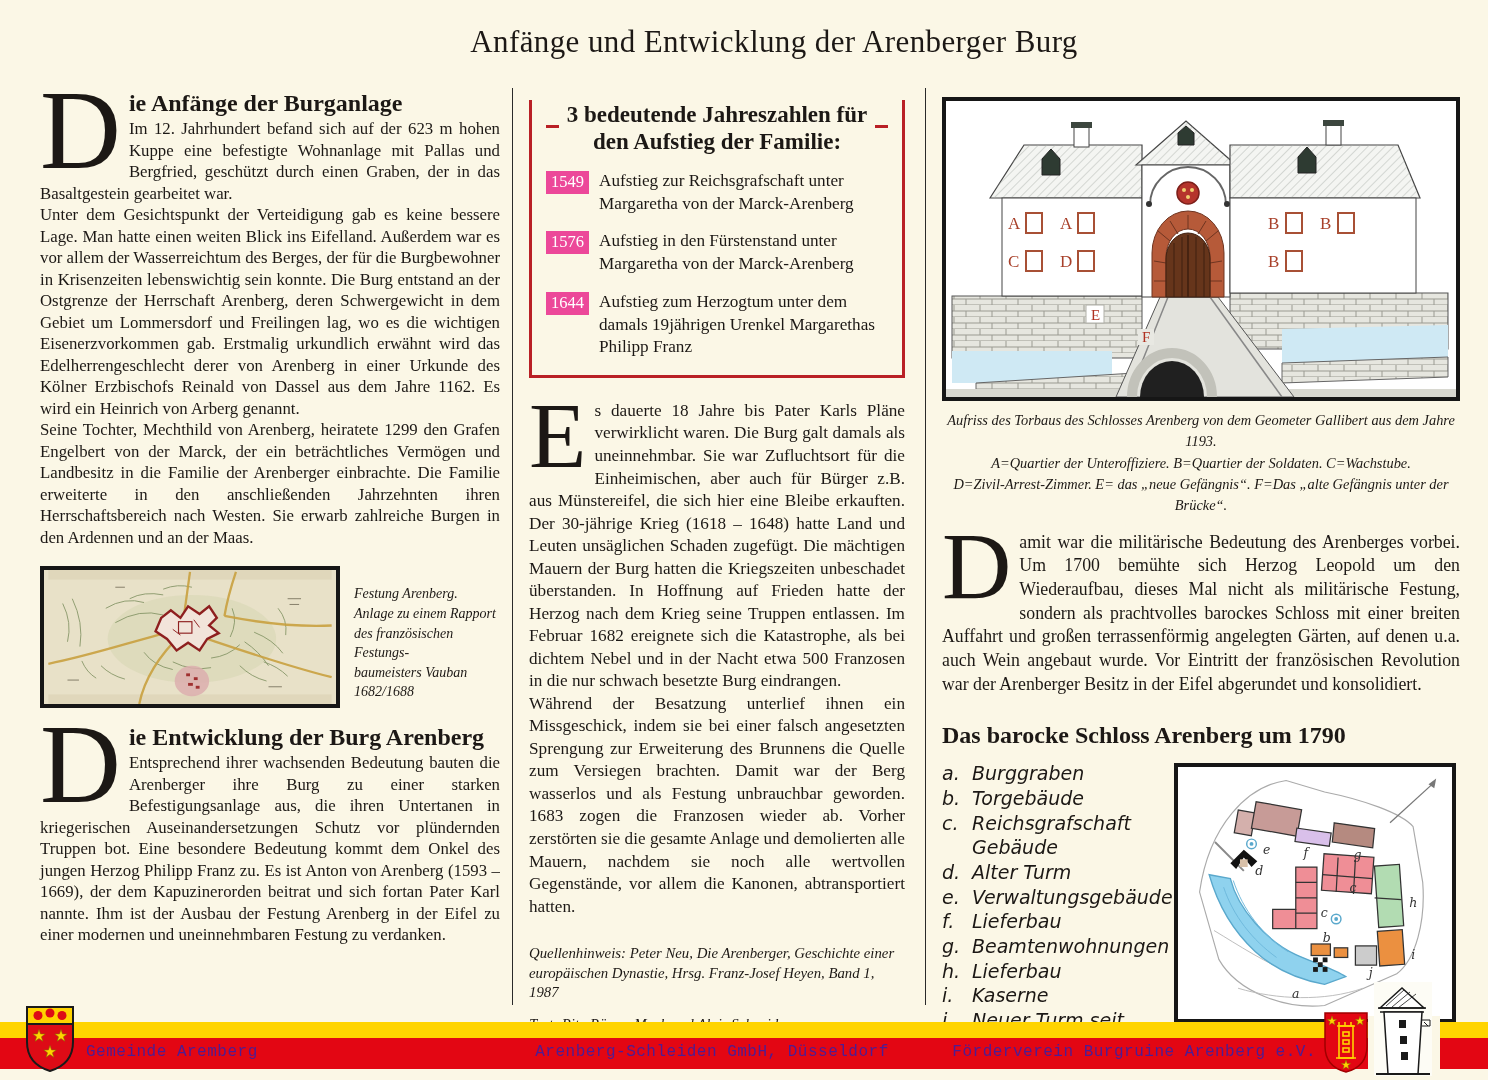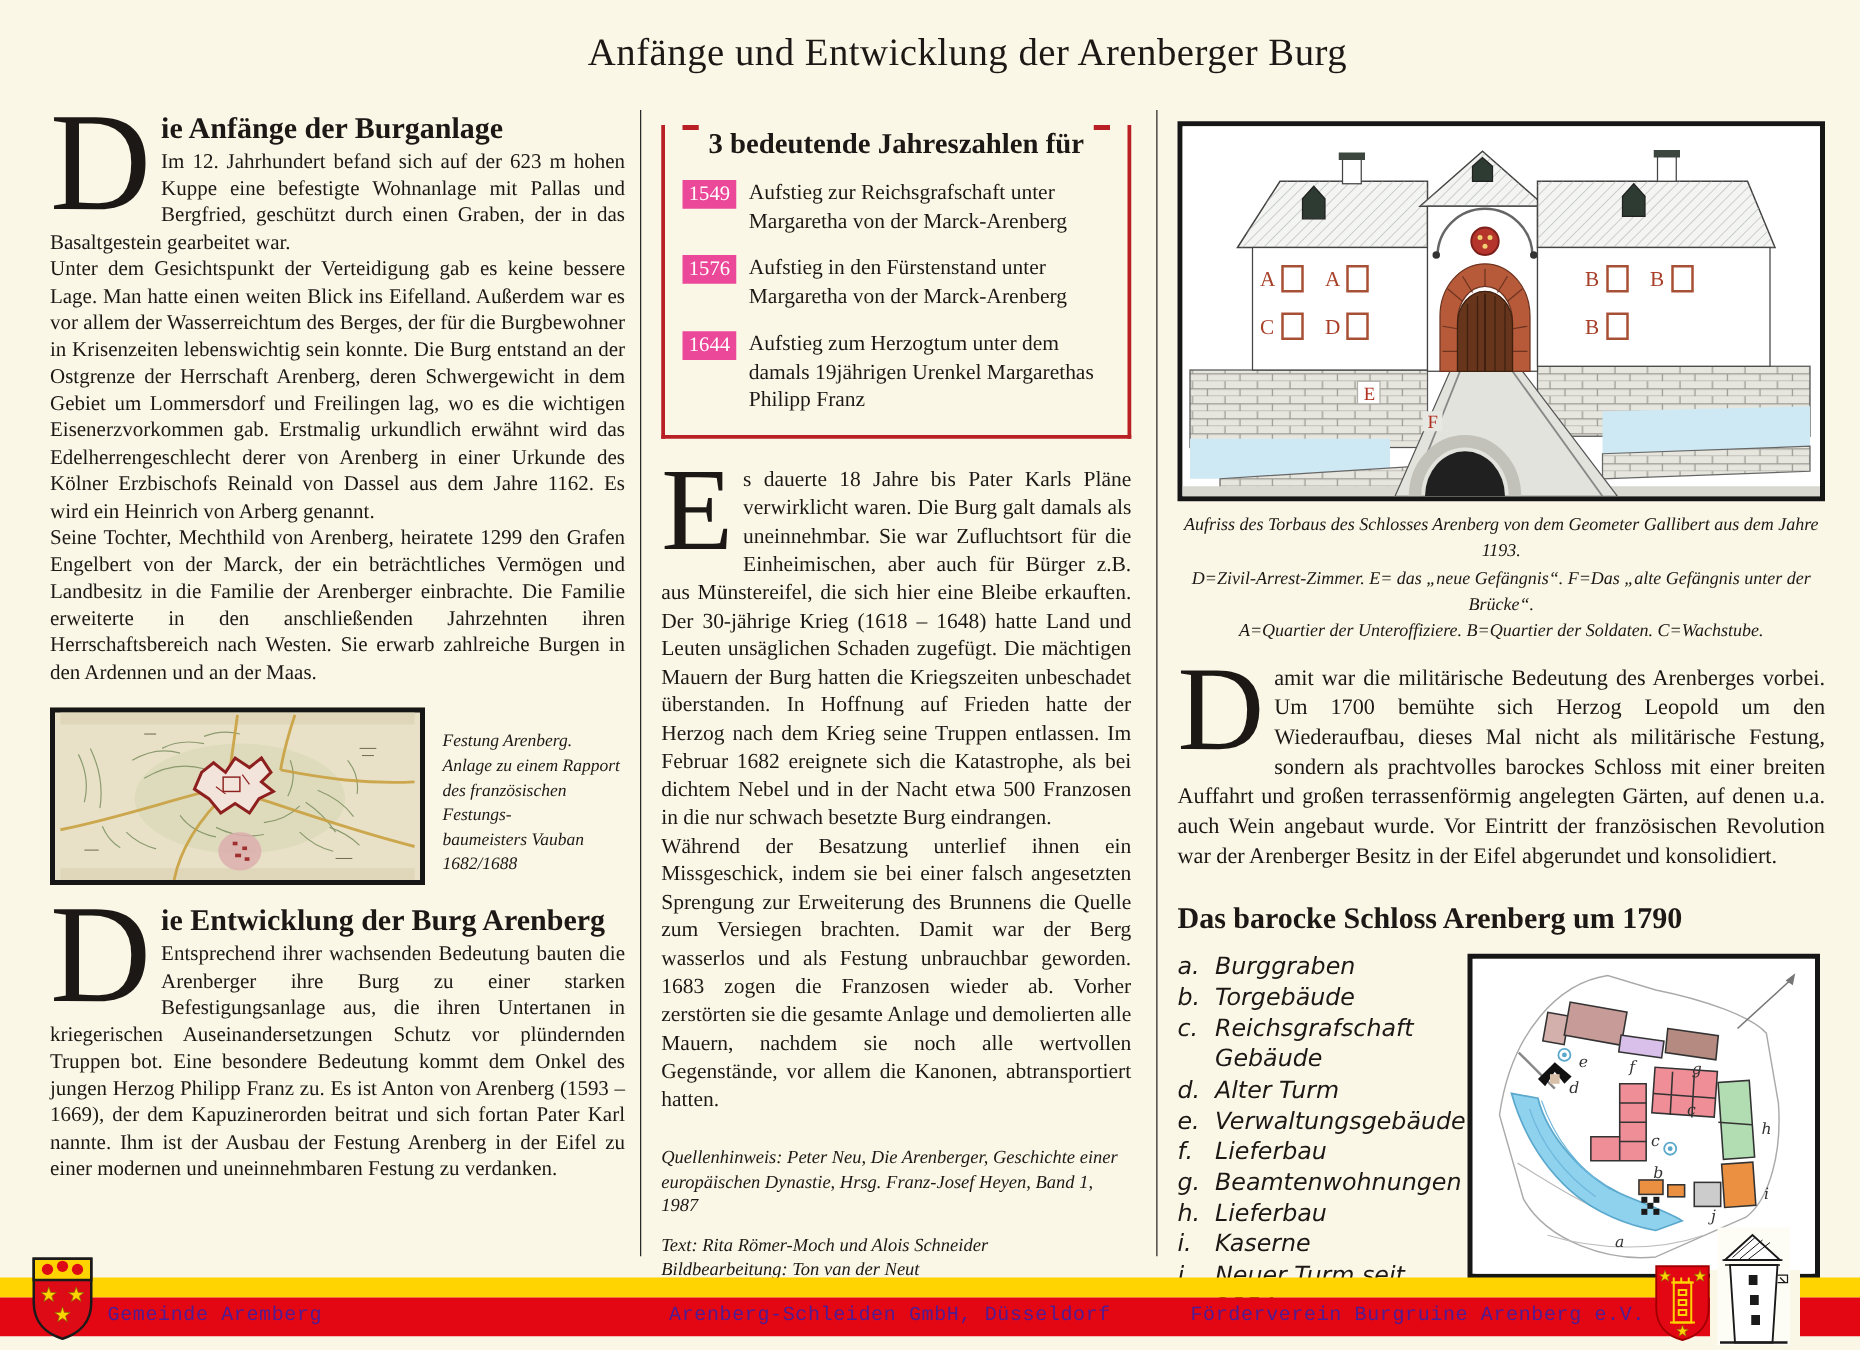"3 bedeutende Jahreszahlen für" .yearbox-titlerow { align-items: flex-start -> flex-end }
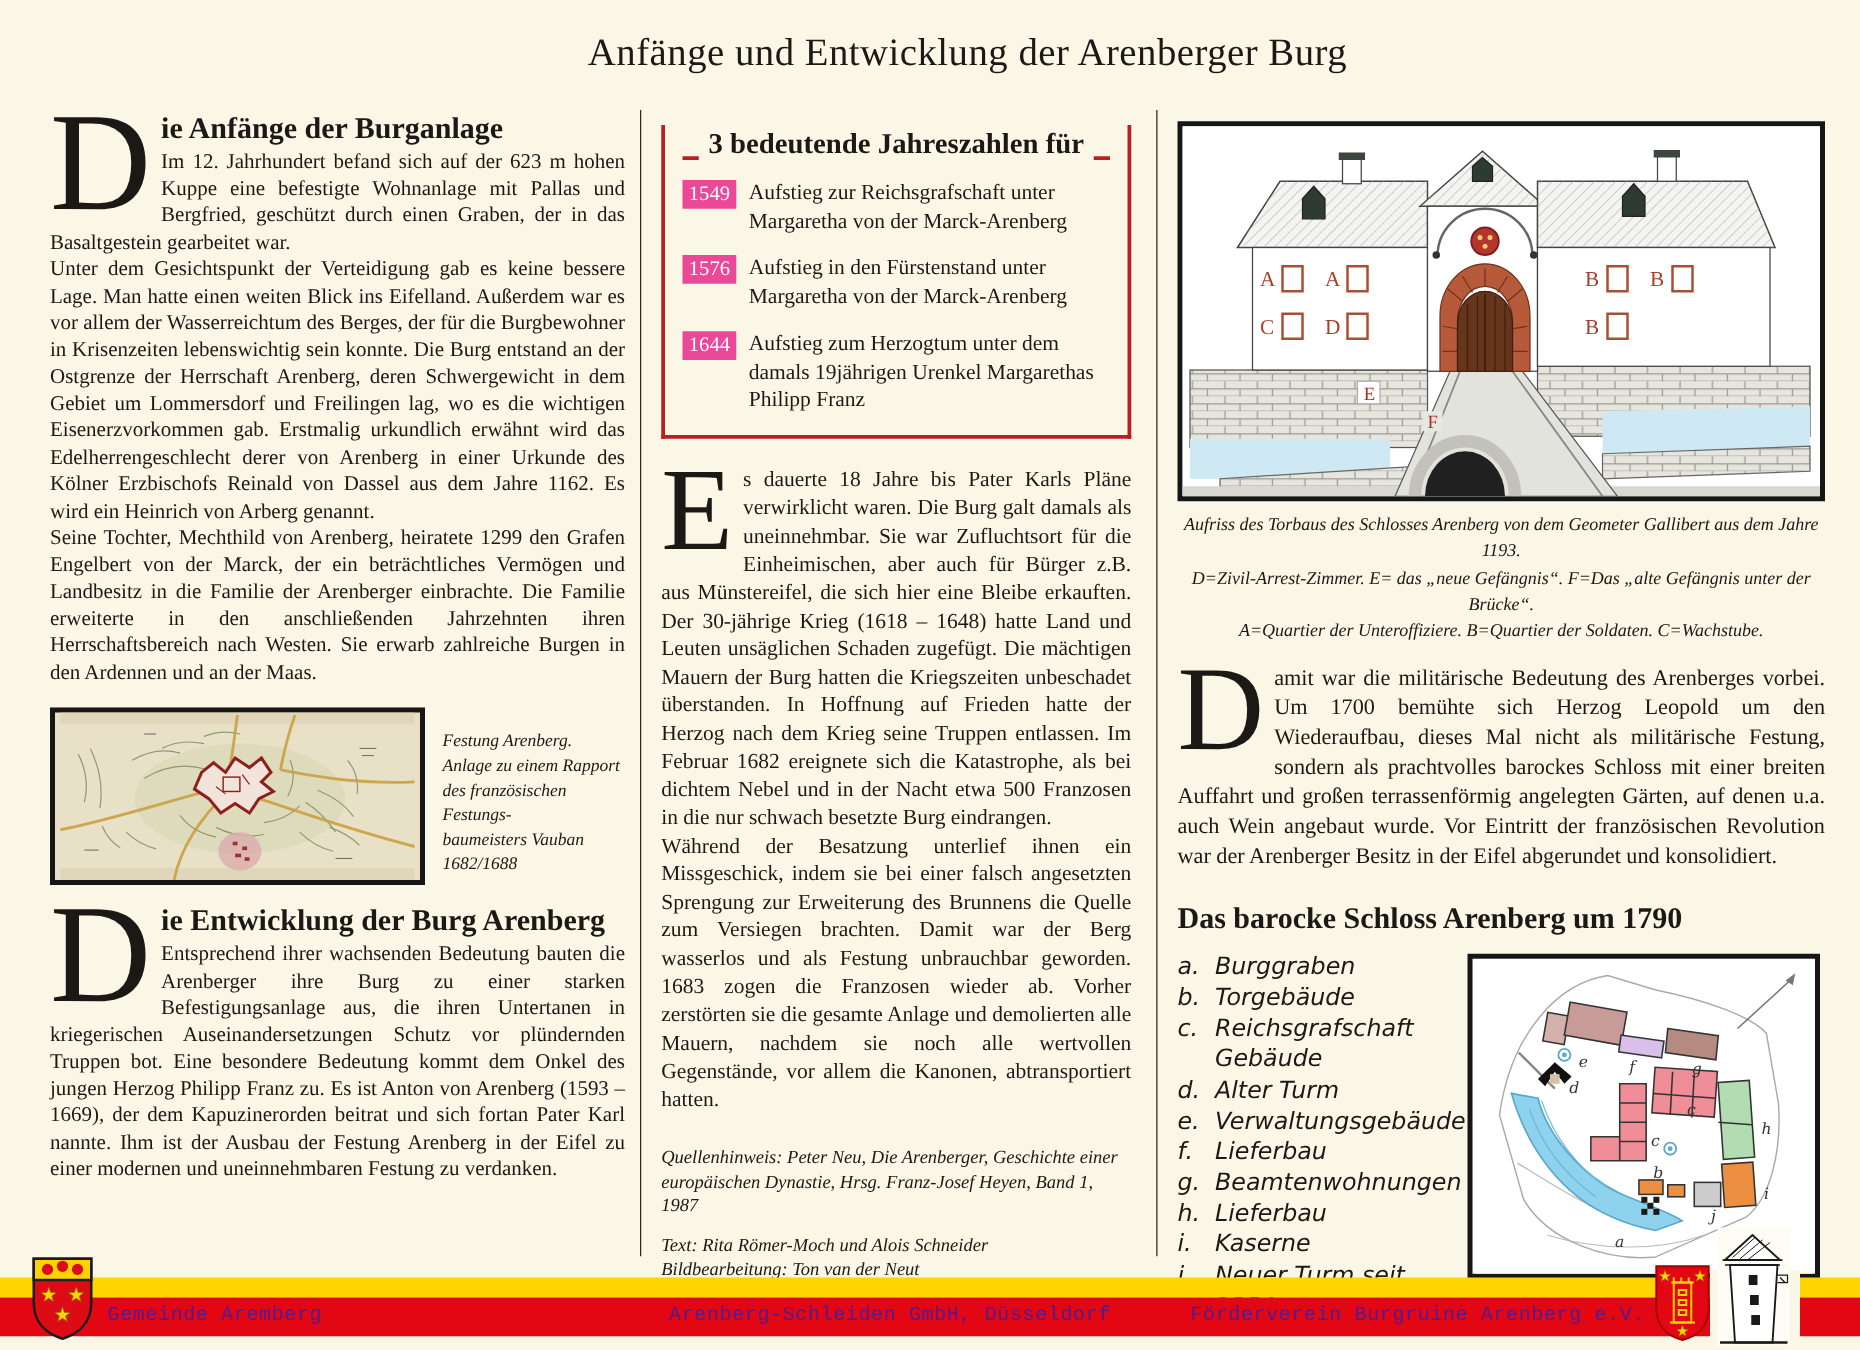"den Aufstieg der Familie:" div.yb-title2 { html: none -> <div>den Aufstieg der Familie:</div> }
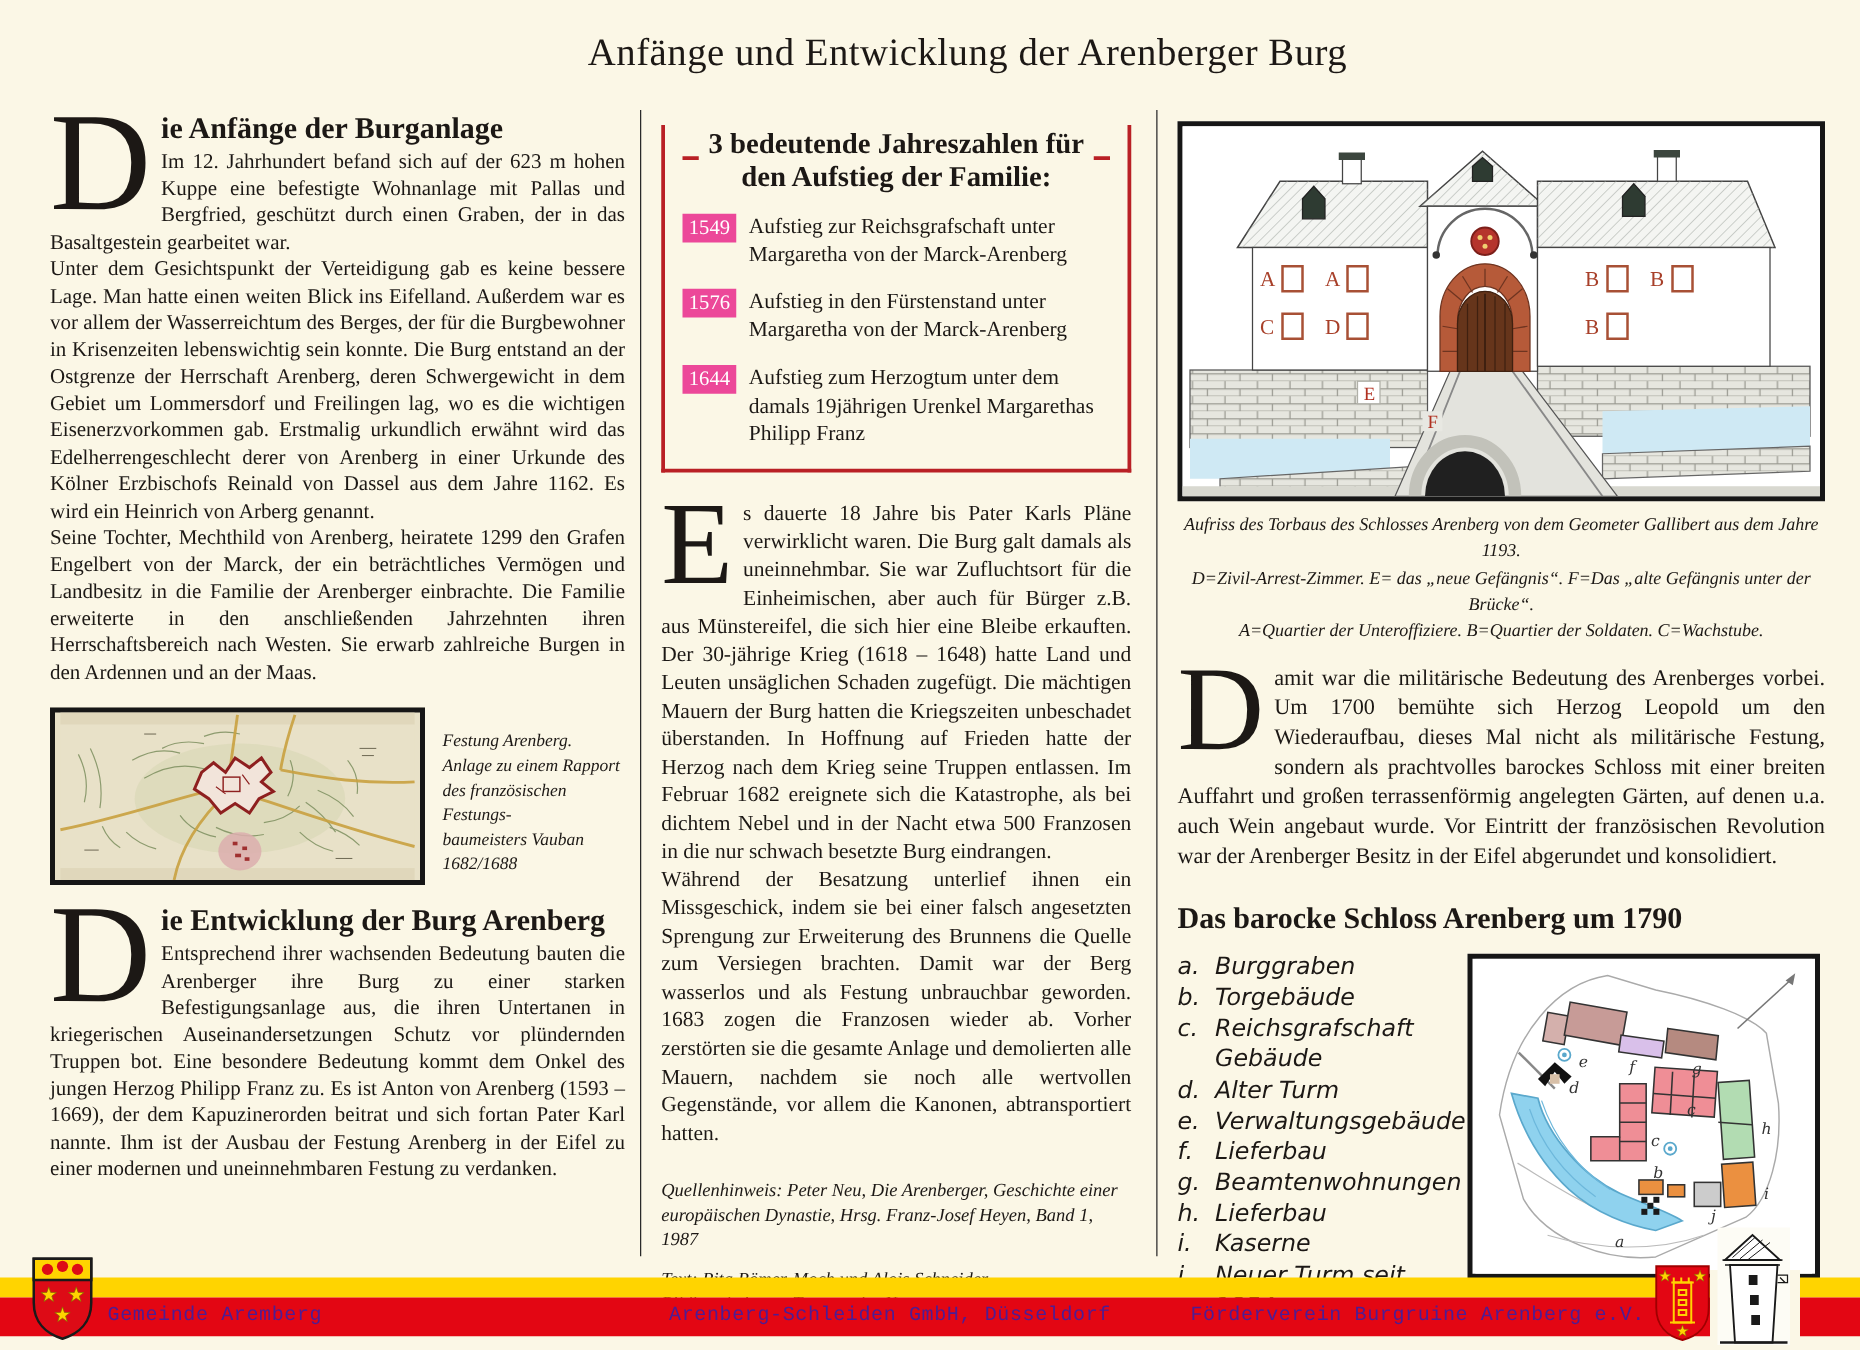"D=Zivil-Arrest-Zimmer. E= das „neue" div { order: before "A=Quartier der Unteroffiziere." -> after "A=Quartier der Unteroffiziere." }
